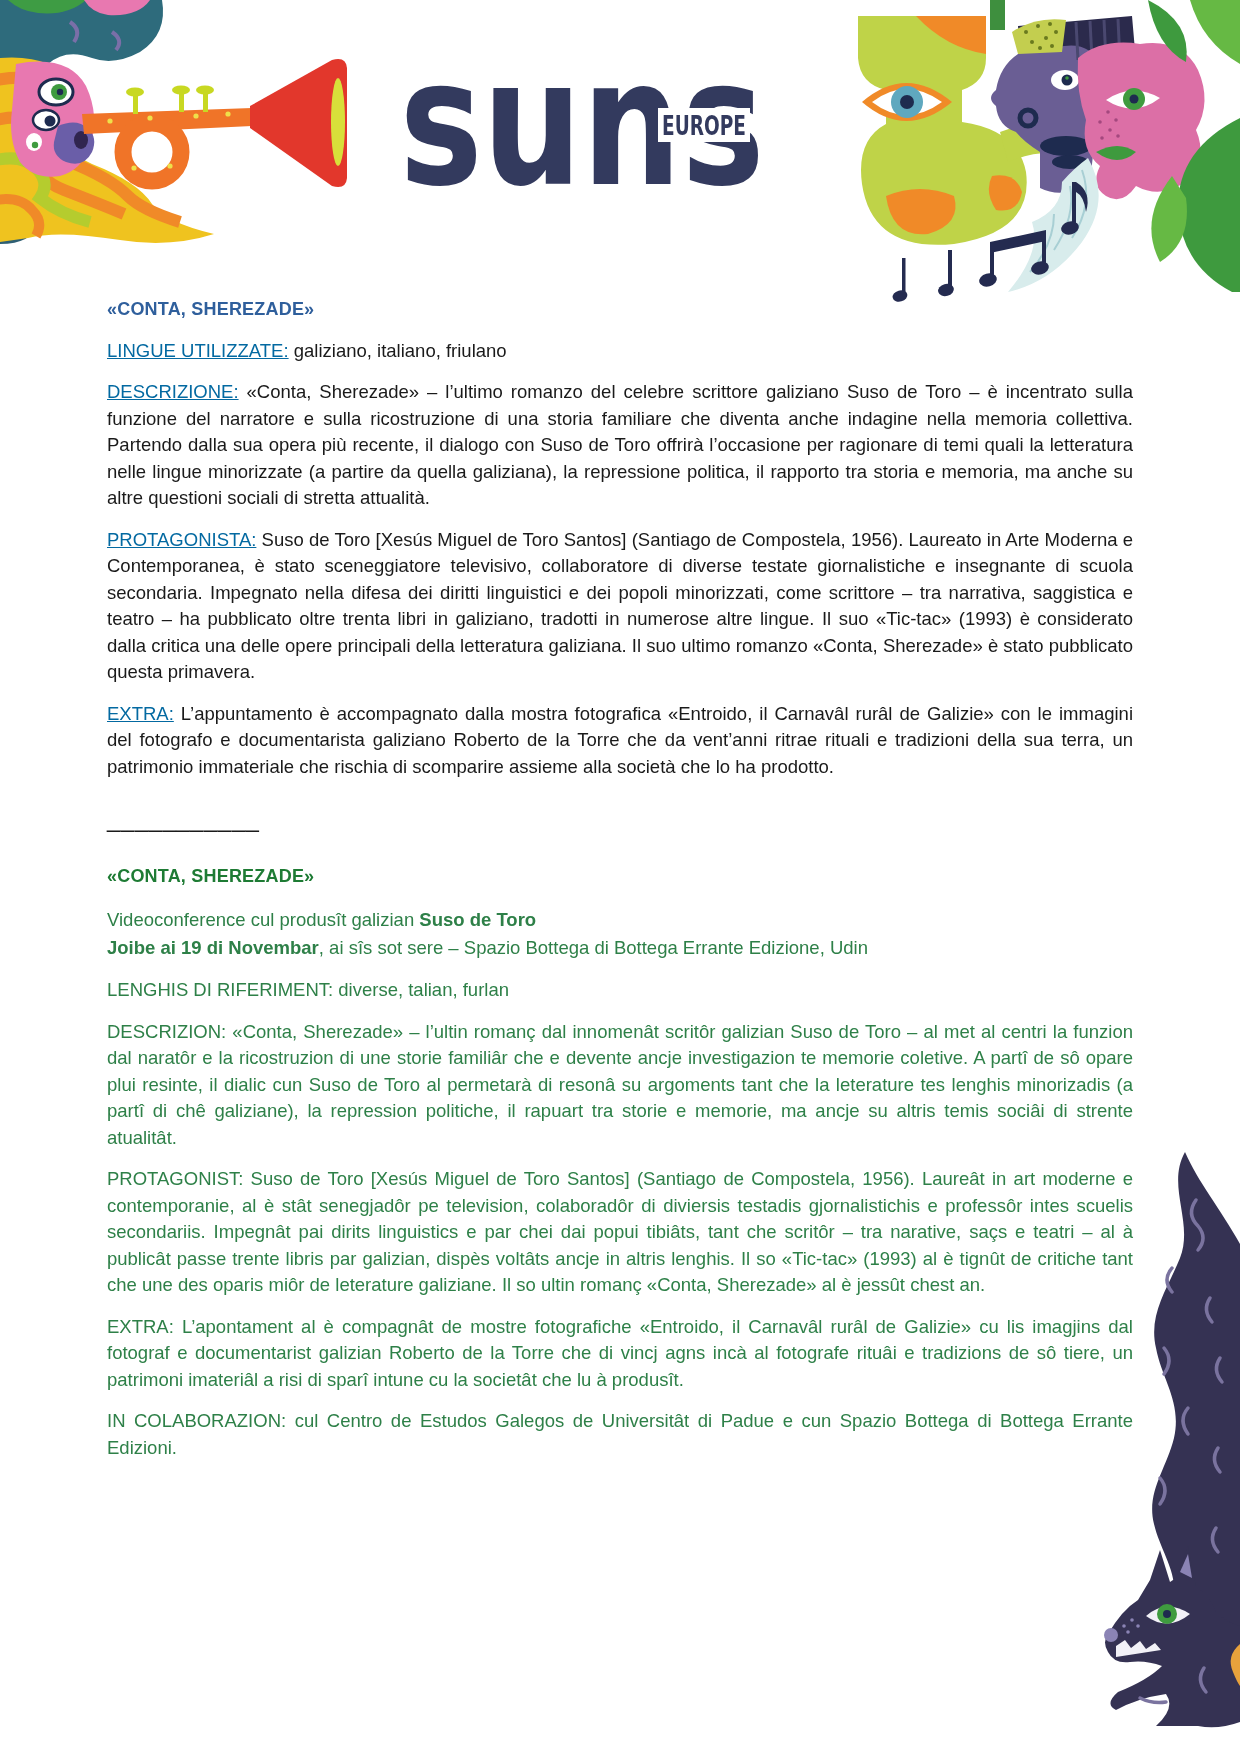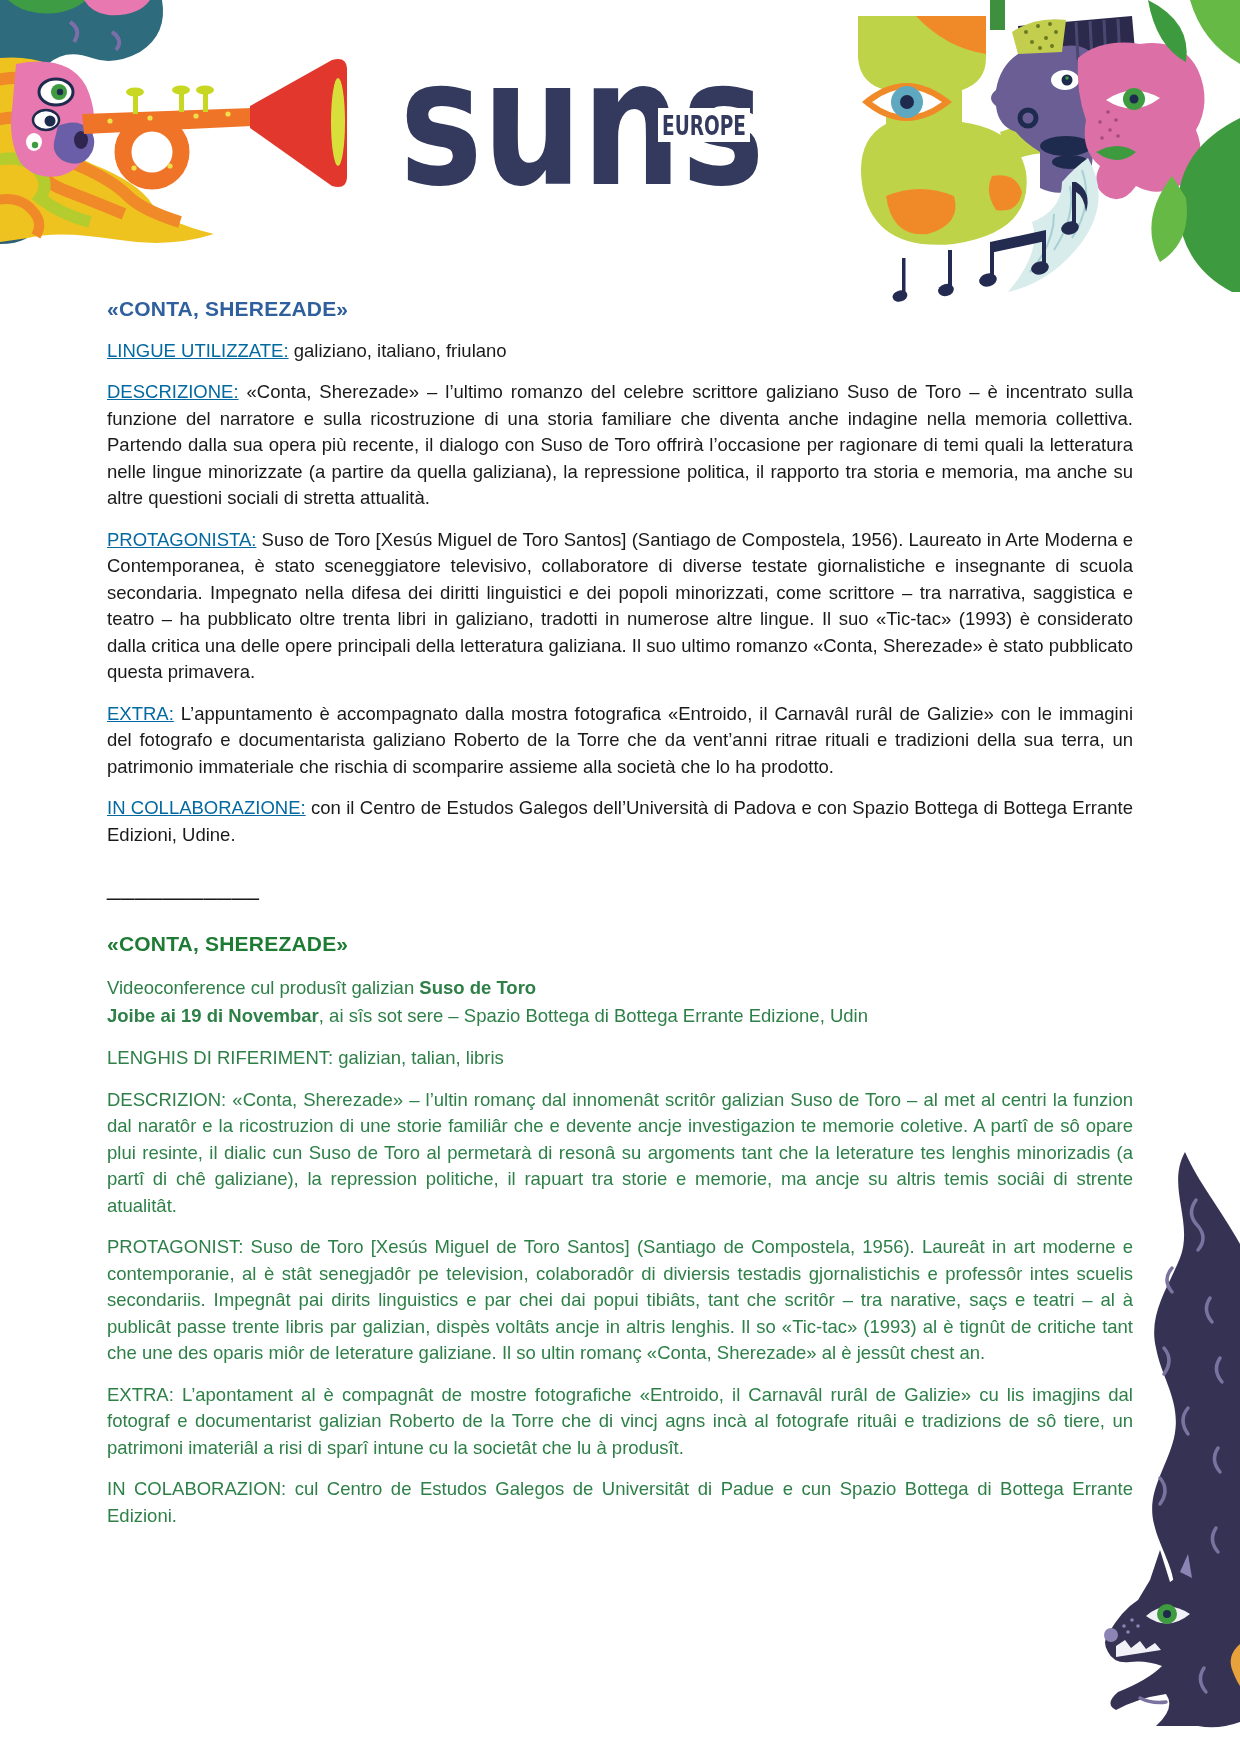"«CONTA, SHEREZADE»" .title { font-size: 21px -> 18px }
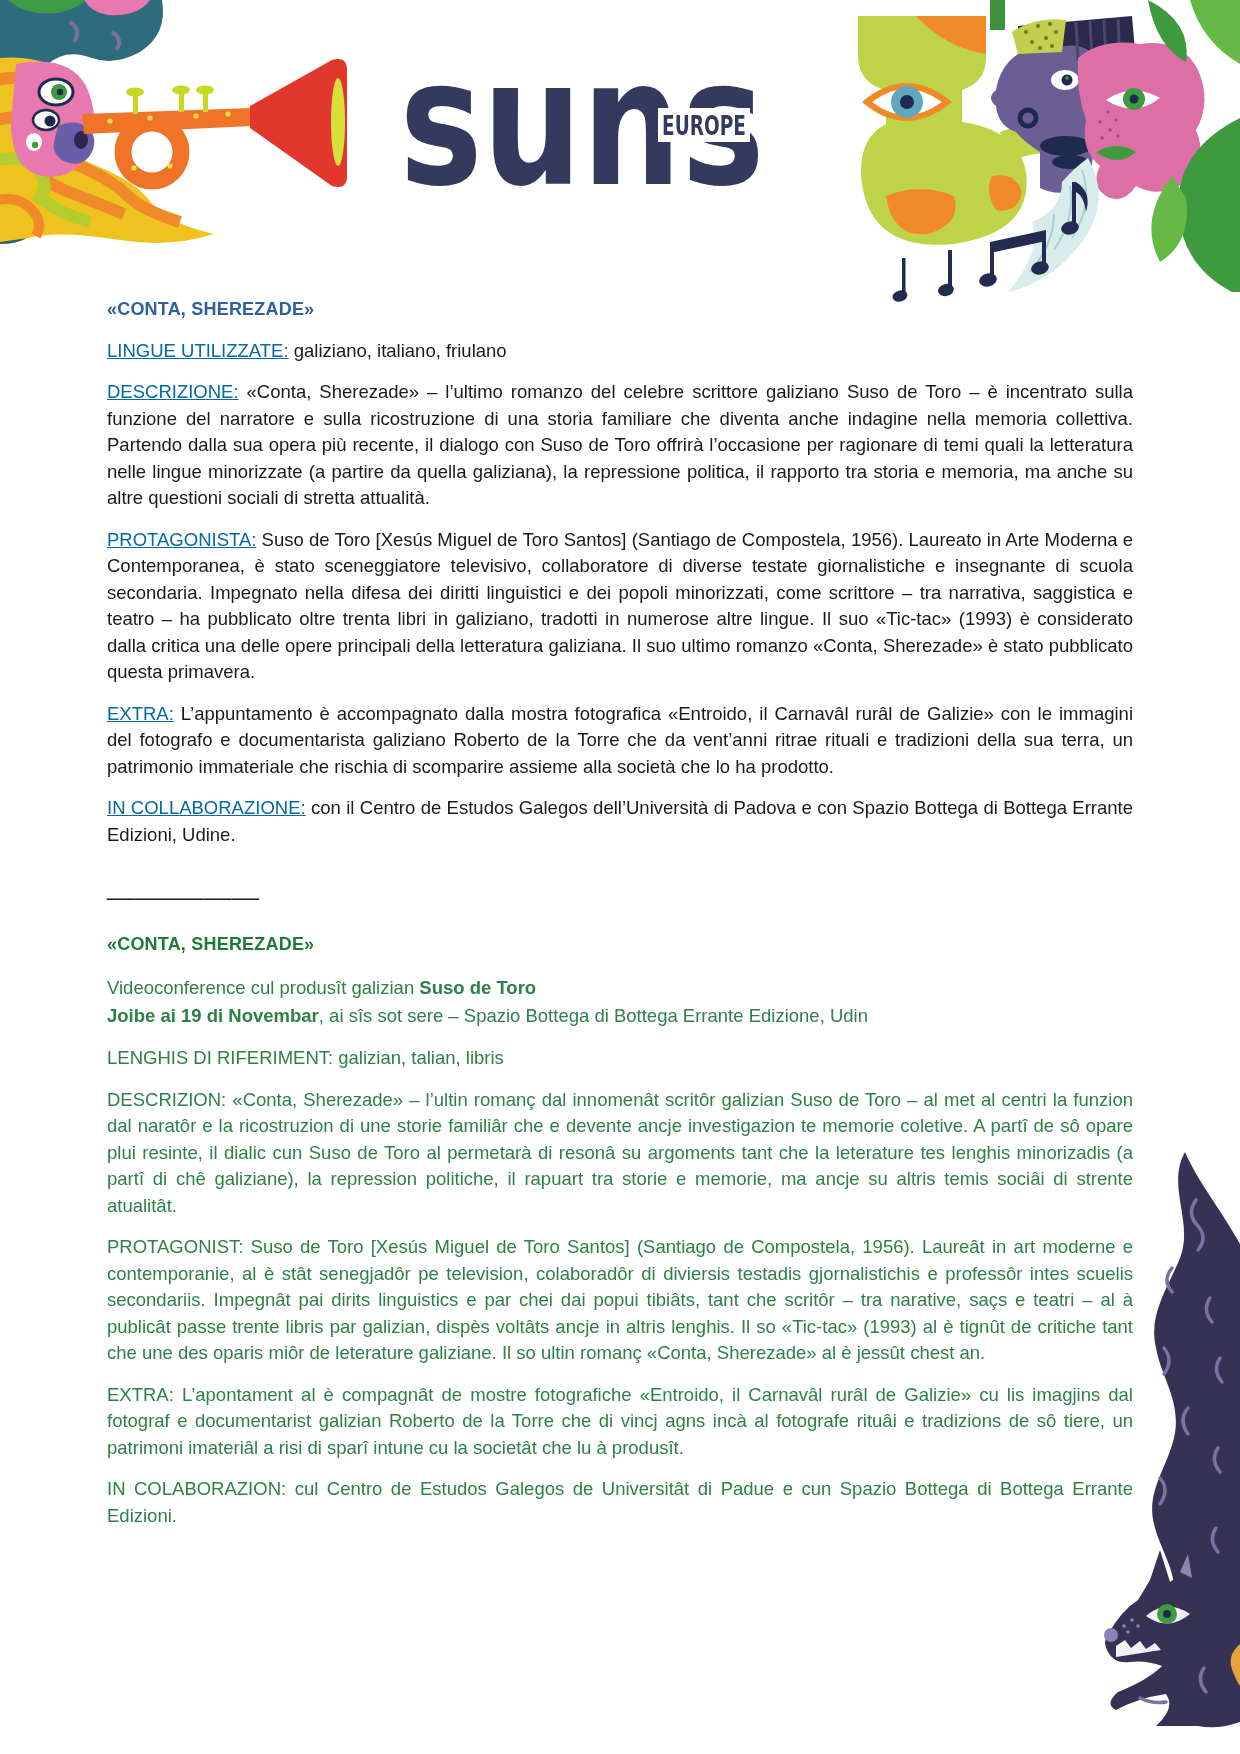"IN COLLABORAZIONE: con il Centro" p.para { html: <p><span>IN COLLABORAZIONE:</span><span> con il Centro de Estudos Galegos dell’Università di Padova e con Spazio Bottega di Bottega Errante Edizioni, Udine.</span></p> -> none }
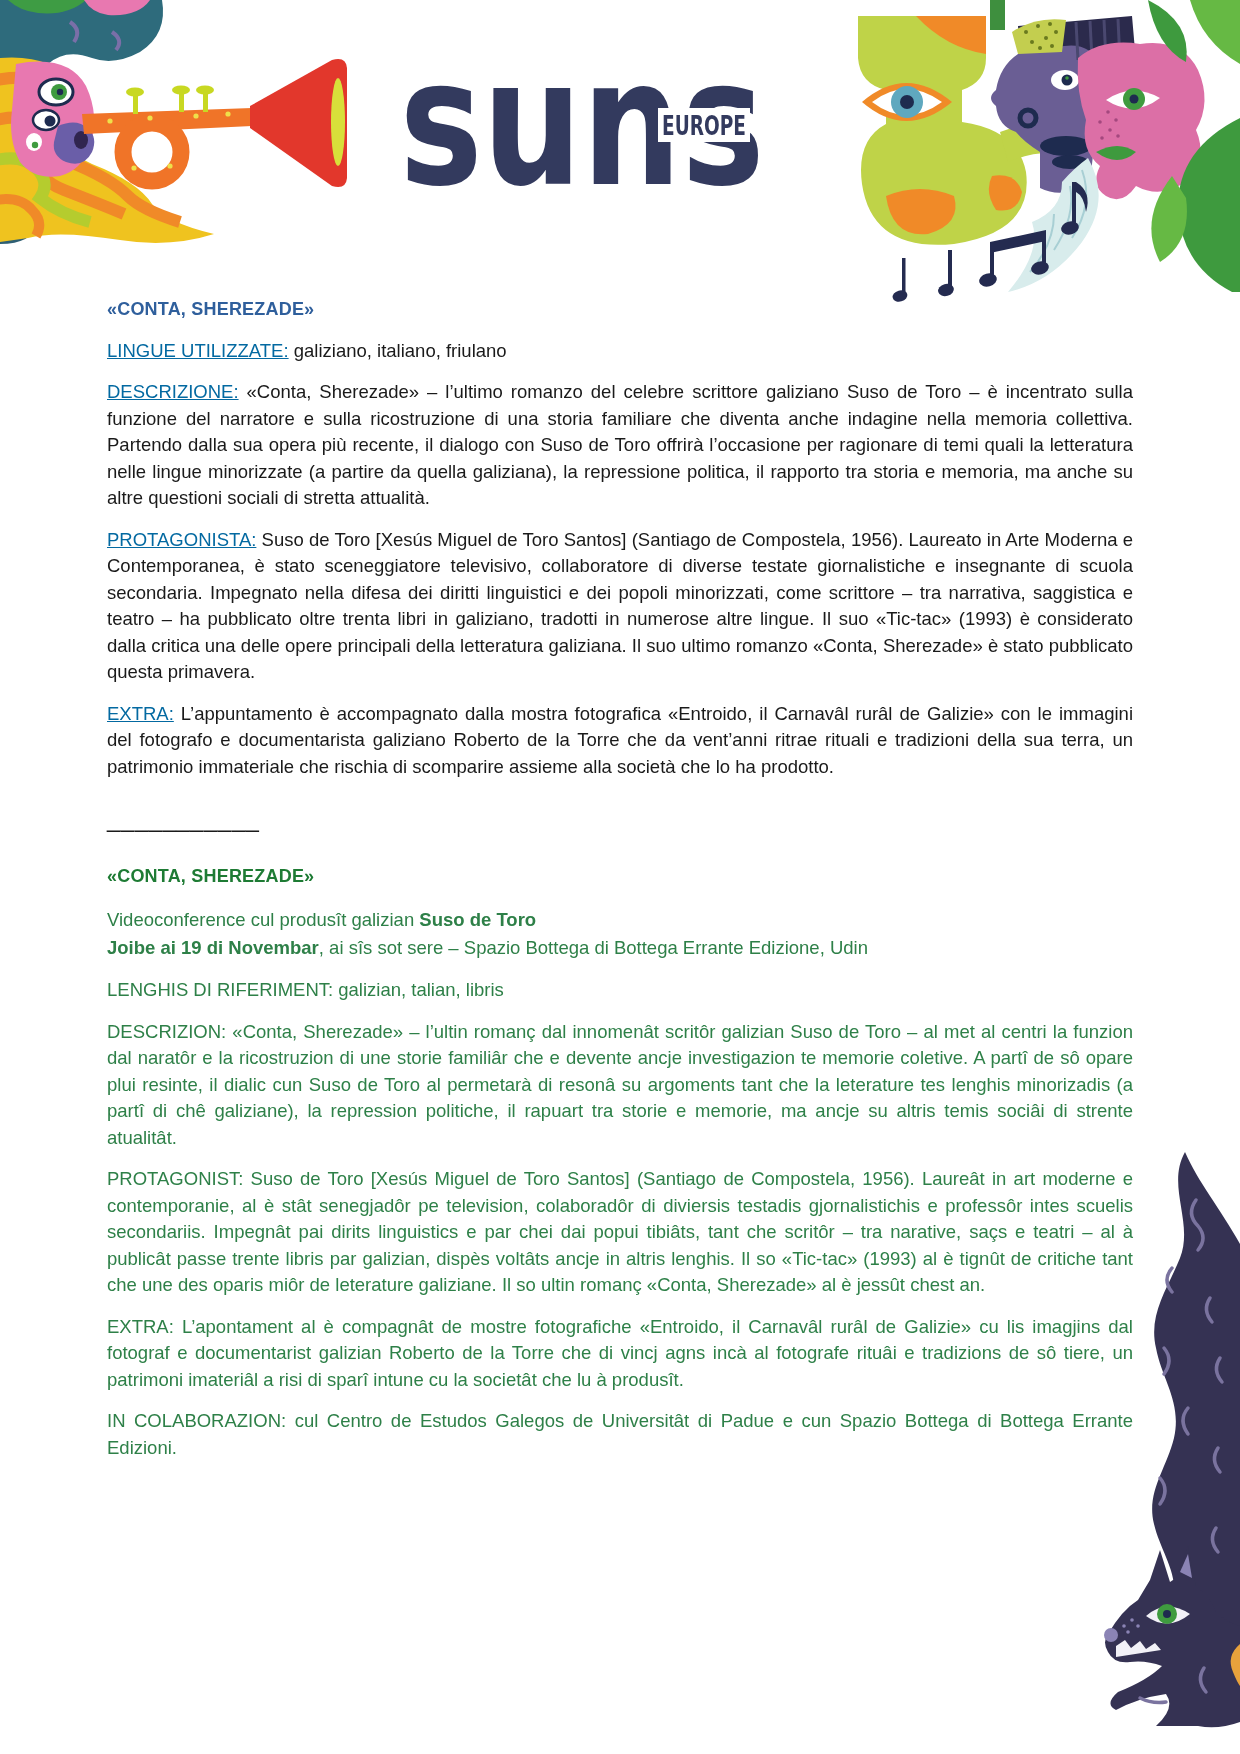"galizian, talian, libris" span { text: galizian, talian, libris -> diverse, talian, furlan }
